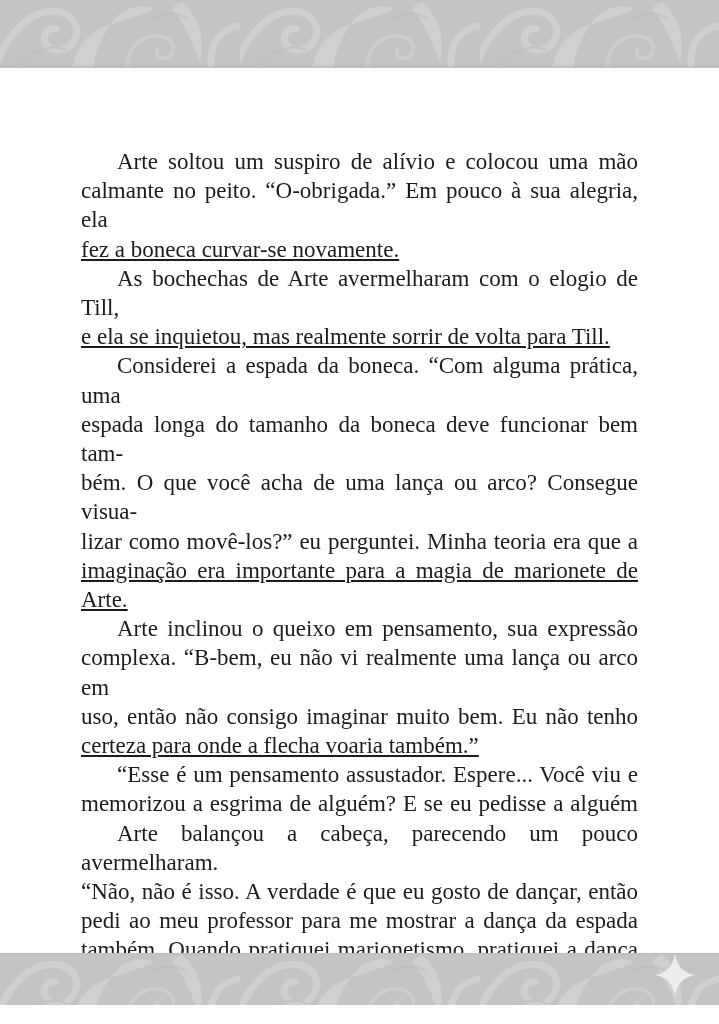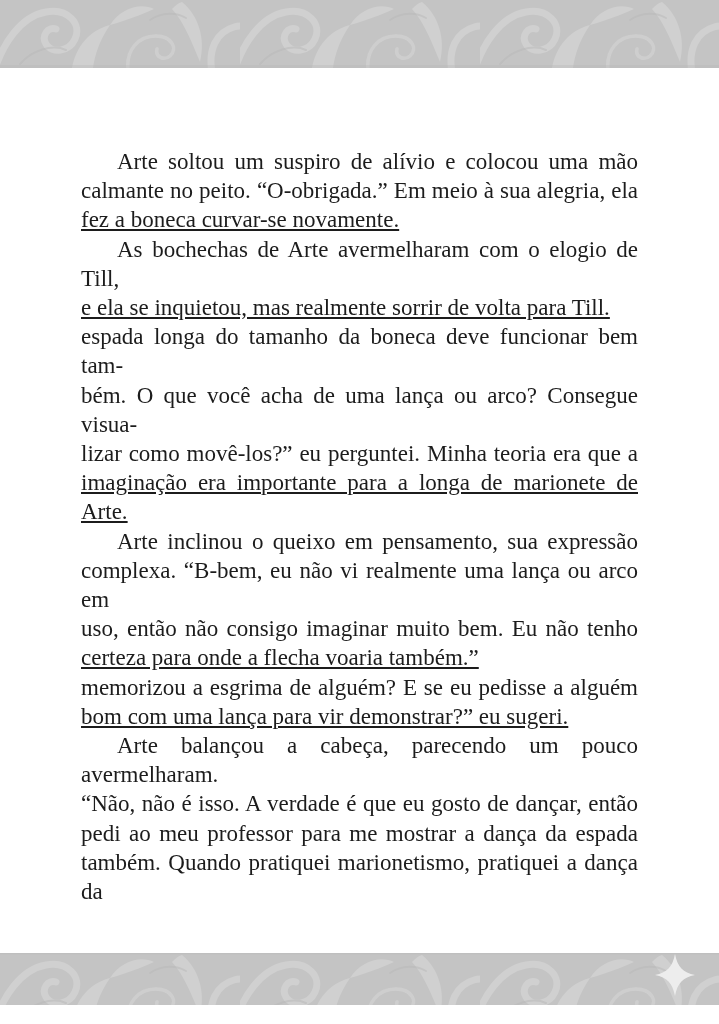"calmante no peito. “O-obrigada.” Em" div.line { text: meio -> pouco }
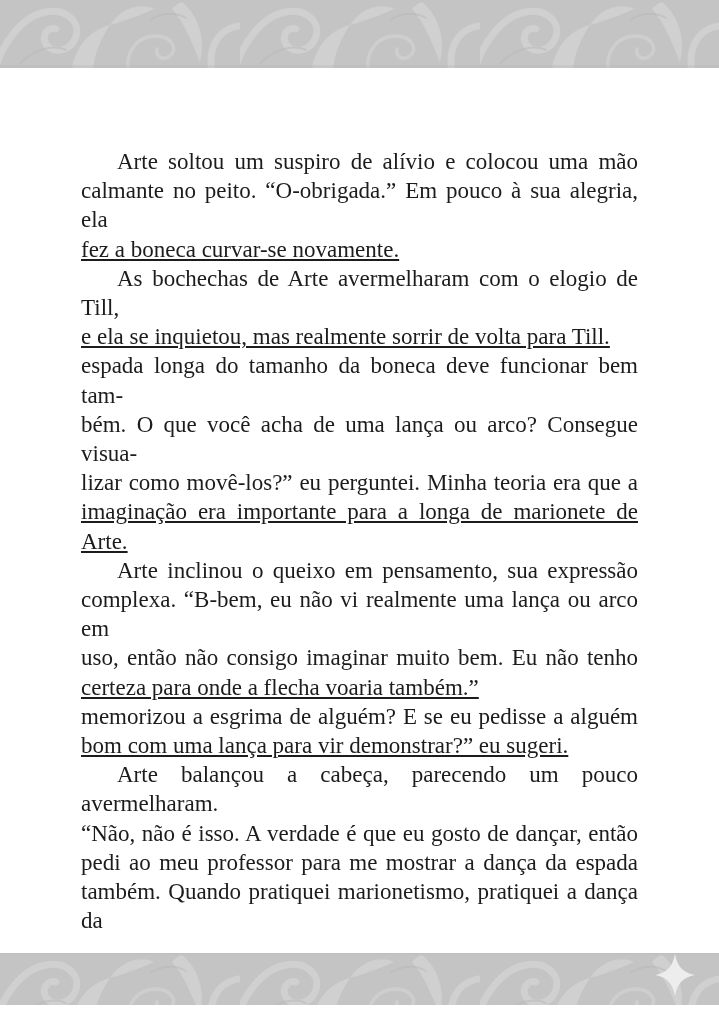"Considerei a espada da boneca." div.line { html: none -> <div>Considerei a espada da boneca. “Com alguma prática, uma</div> }
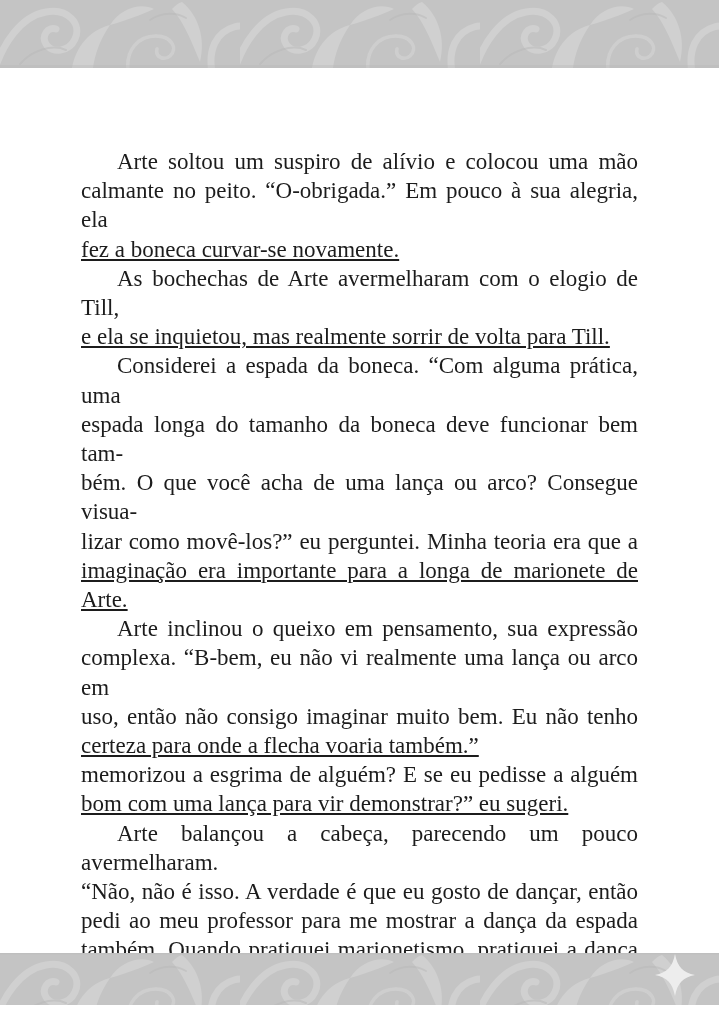"imaginação era importante para a" div.line { text: longa -> magia }
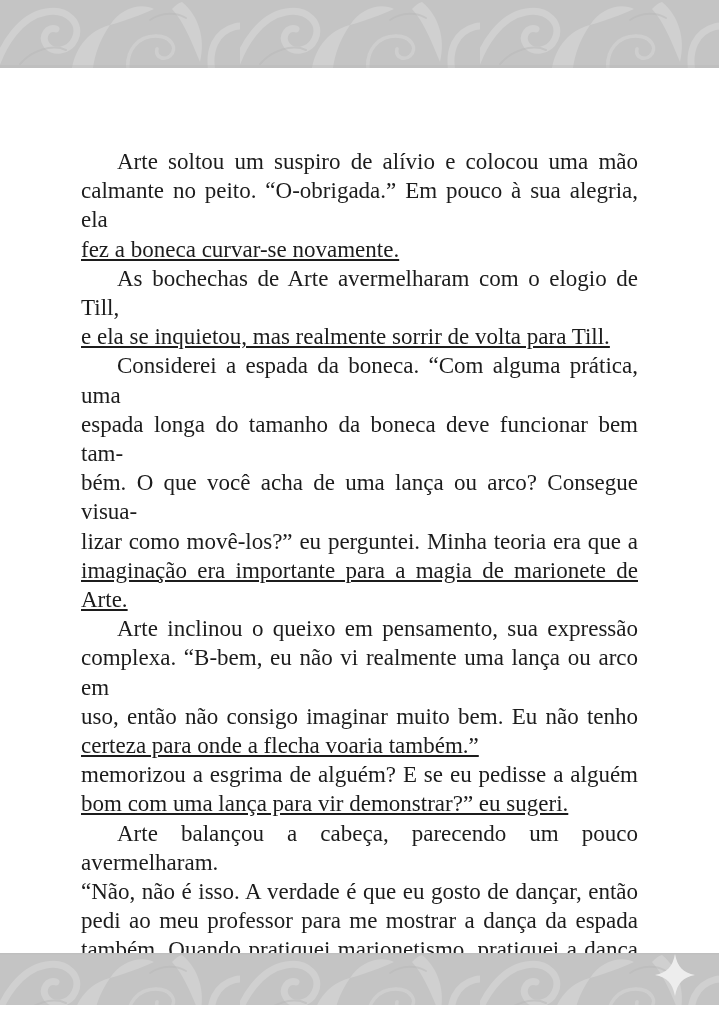"“Esse é um pensamento assustador." div.line { html: none -> <div>“Esse é um pensamento assustador. Espere... Você viu e</div> }
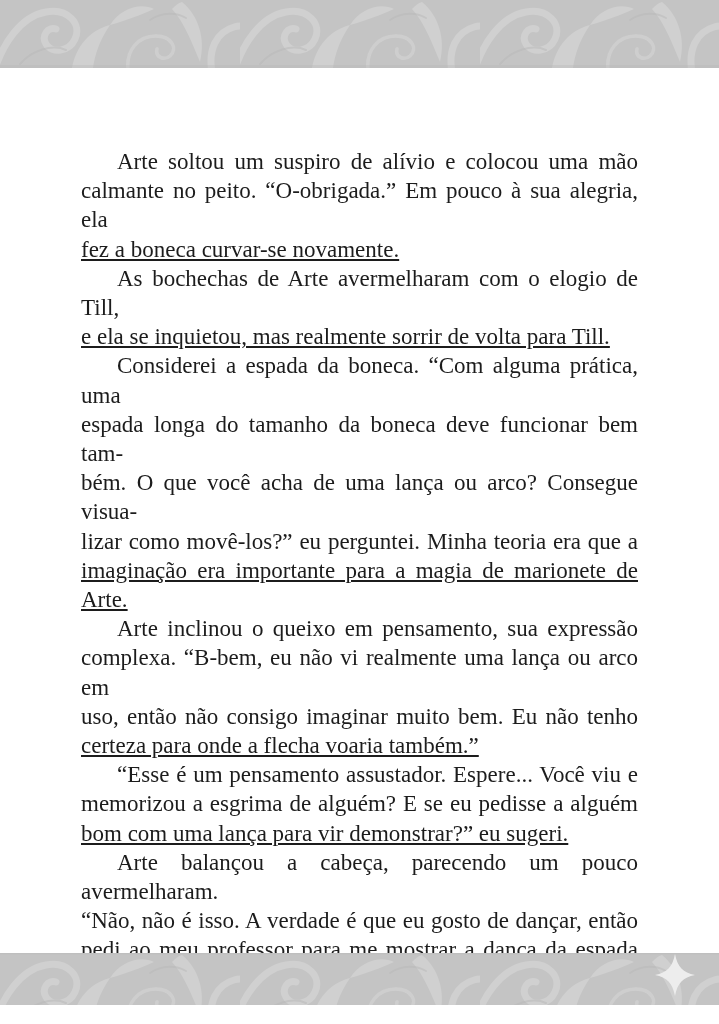"bom com uma lança para" div.line { html: <div>bom com uma lança para vir demonstrar?” eu sugeri.</div> -> none }
